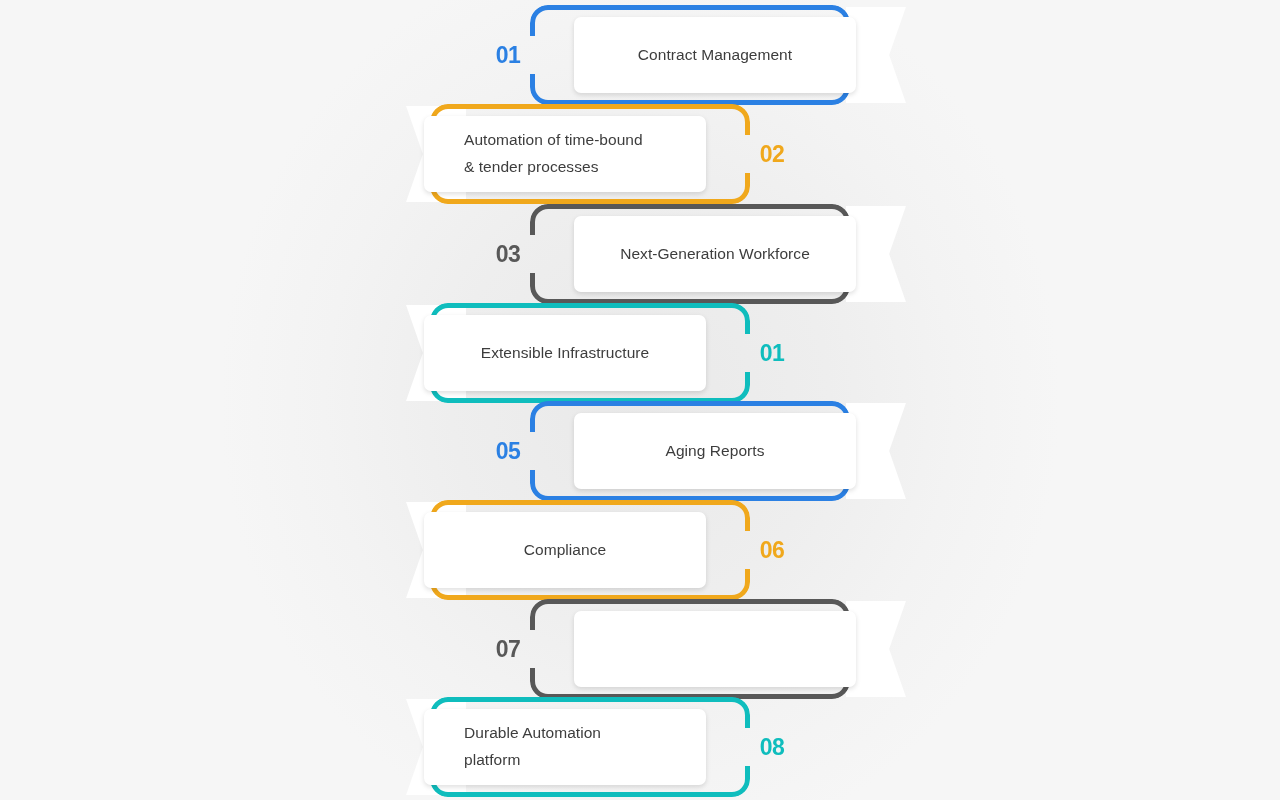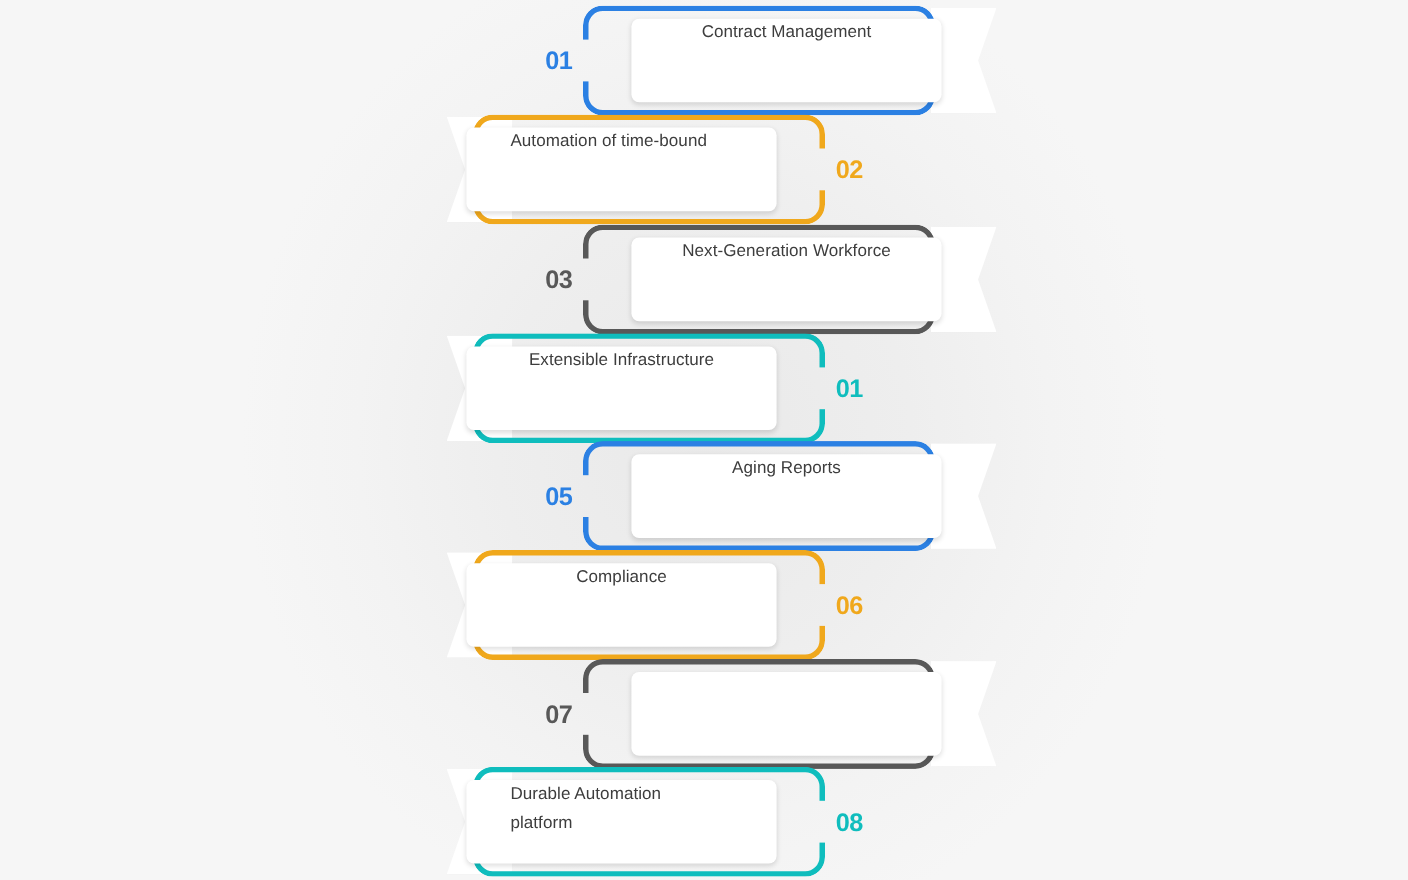"Contract Management" .card { align-items: flex-start -> center }
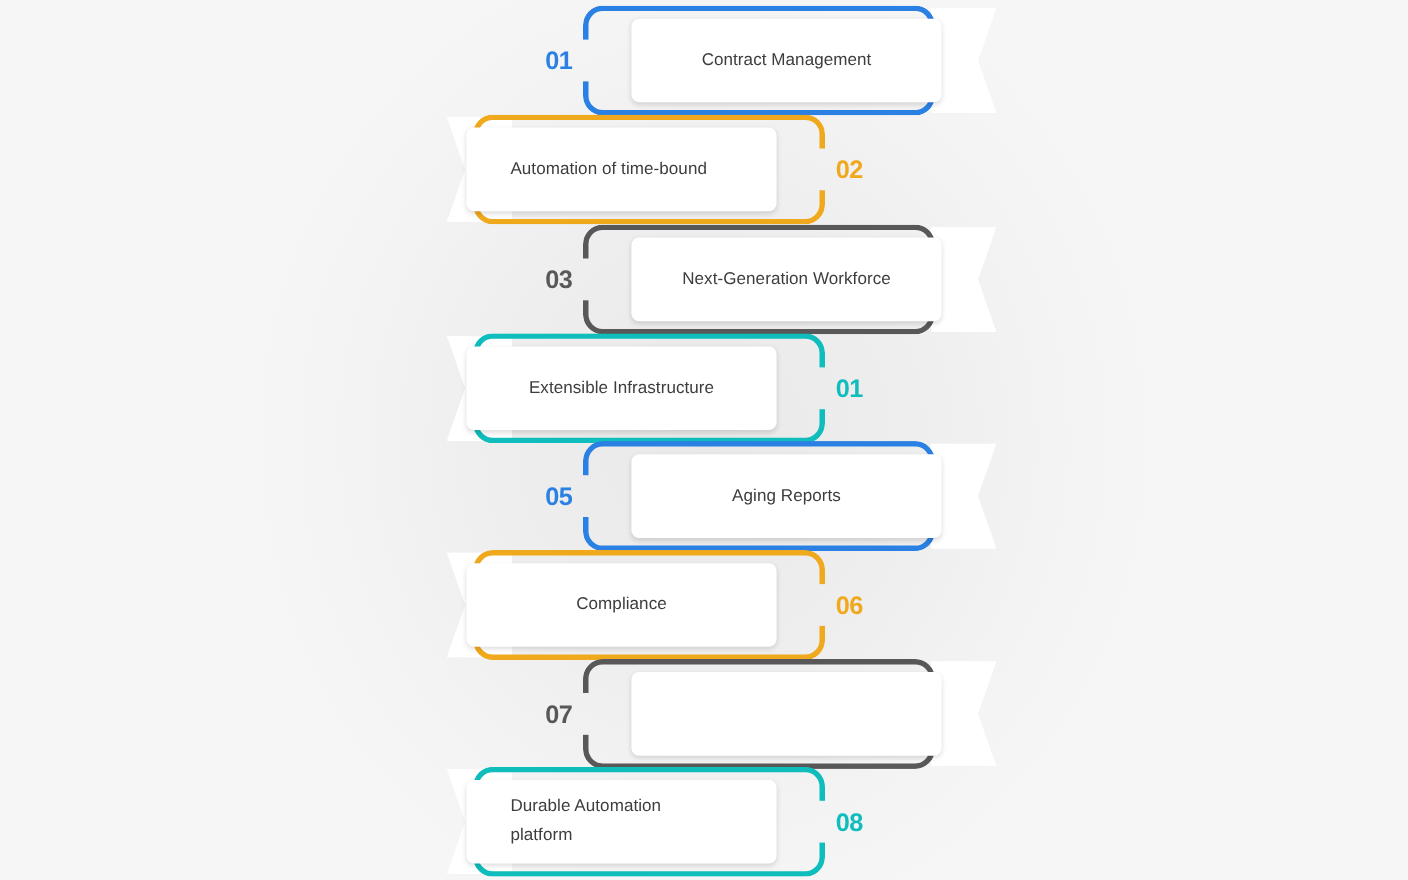"& tender processes" div { html: none -> <div>&amp; tender processes</div> }
